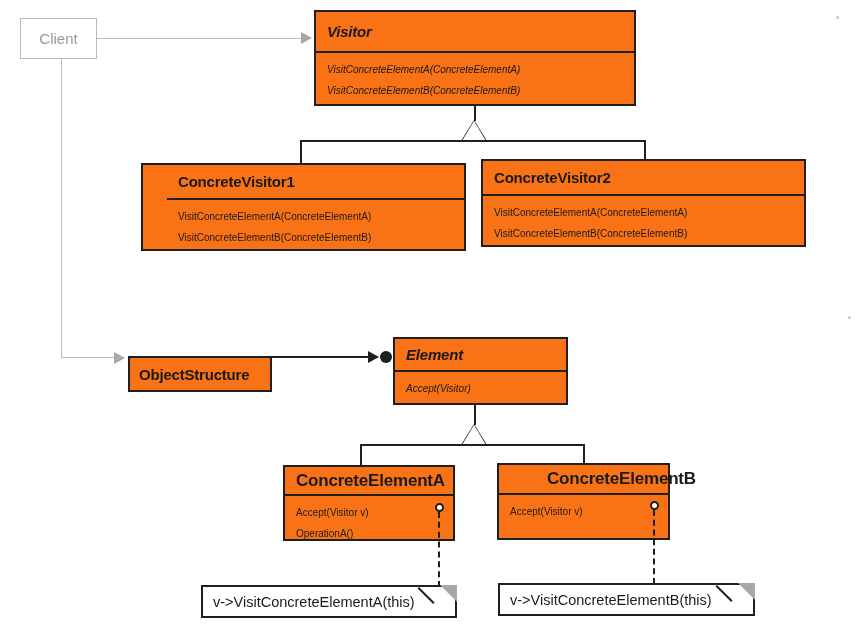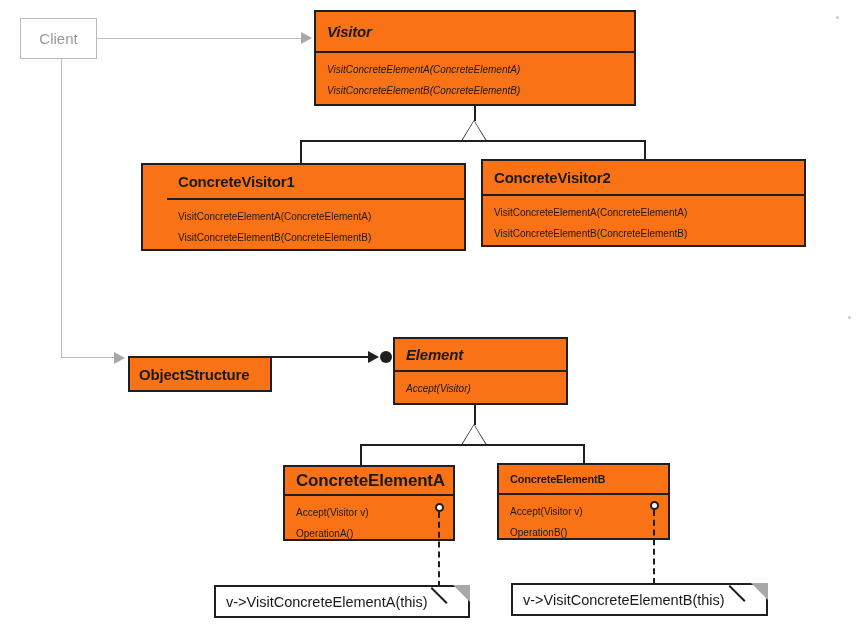"ConcreteElementB" div.hdr { font-size: 11px -> 17px; margin-left: none -> 37px }
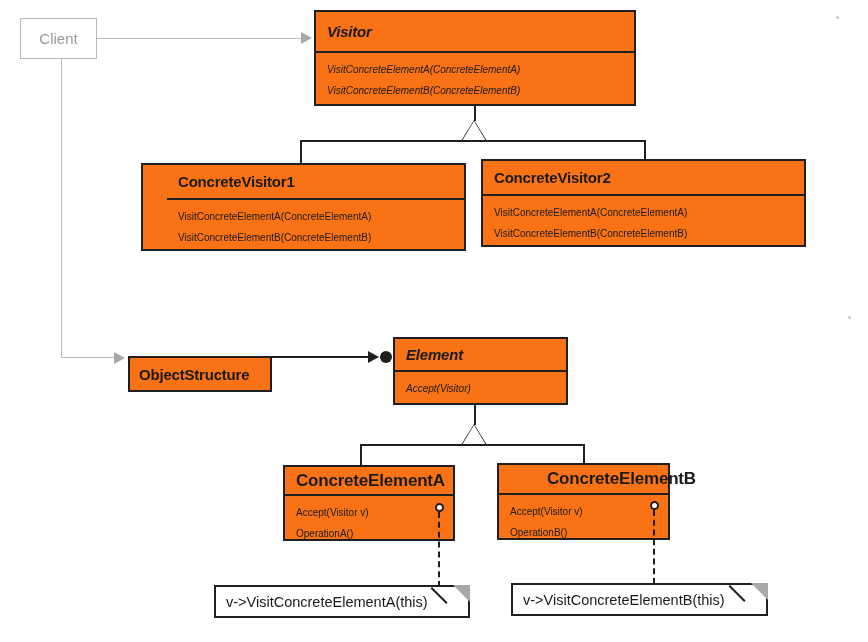"OperationB()" div { html: <div>OperationB()</div> -> none }
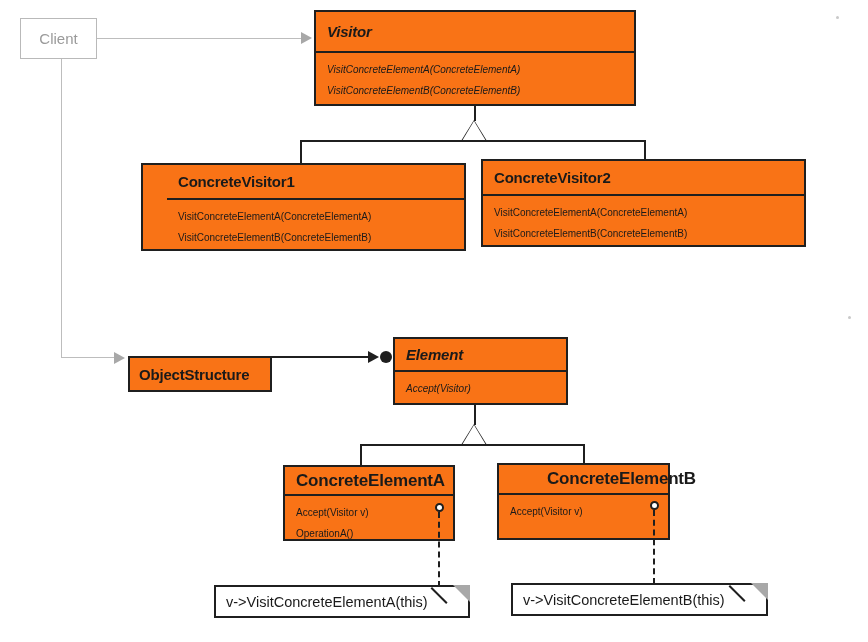"v->VisitConcreteElementA(this)" .note { margin-left: 13px -> none }
